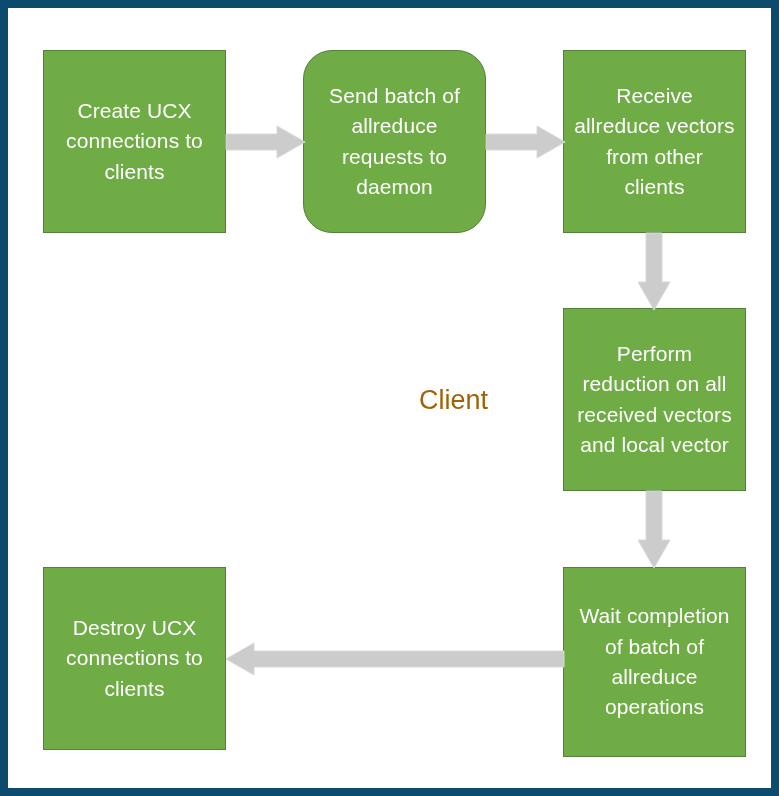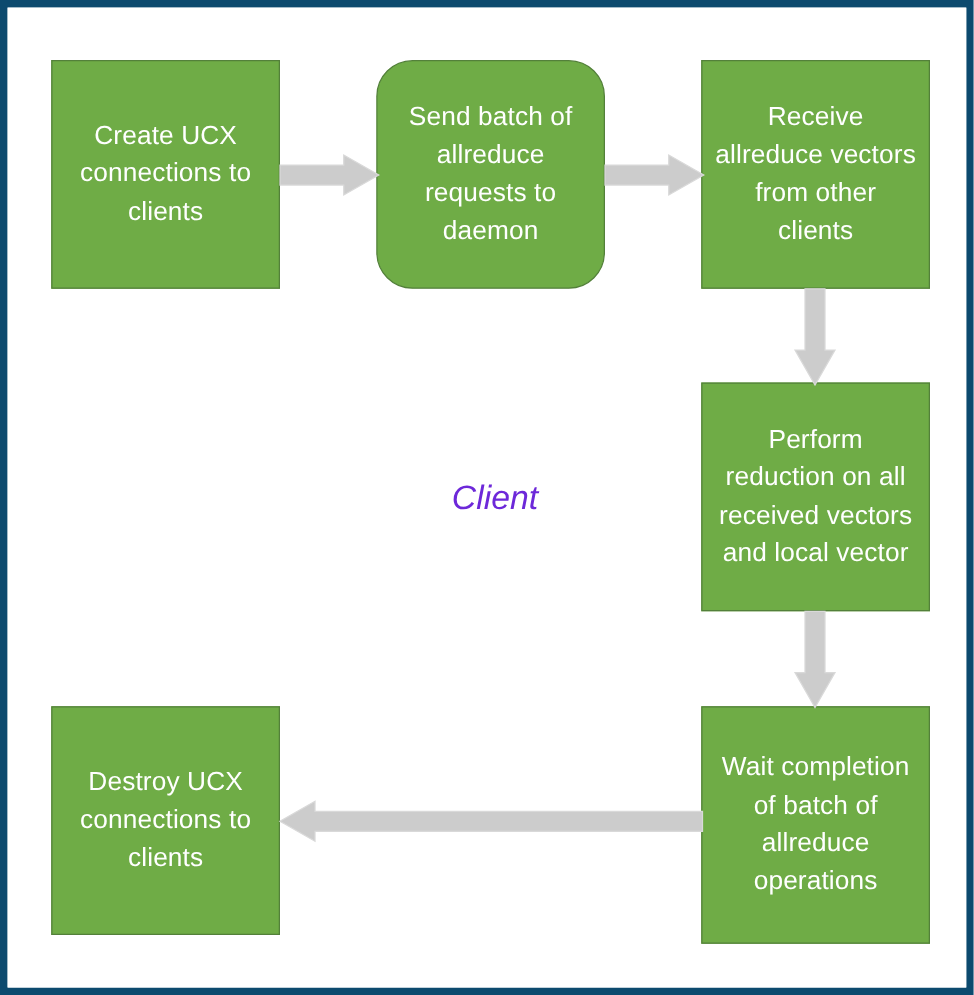"Create UCX connections to clients" #canvas { border: 6px solid #0c4a6e -> 8px solid #0c4a6e }
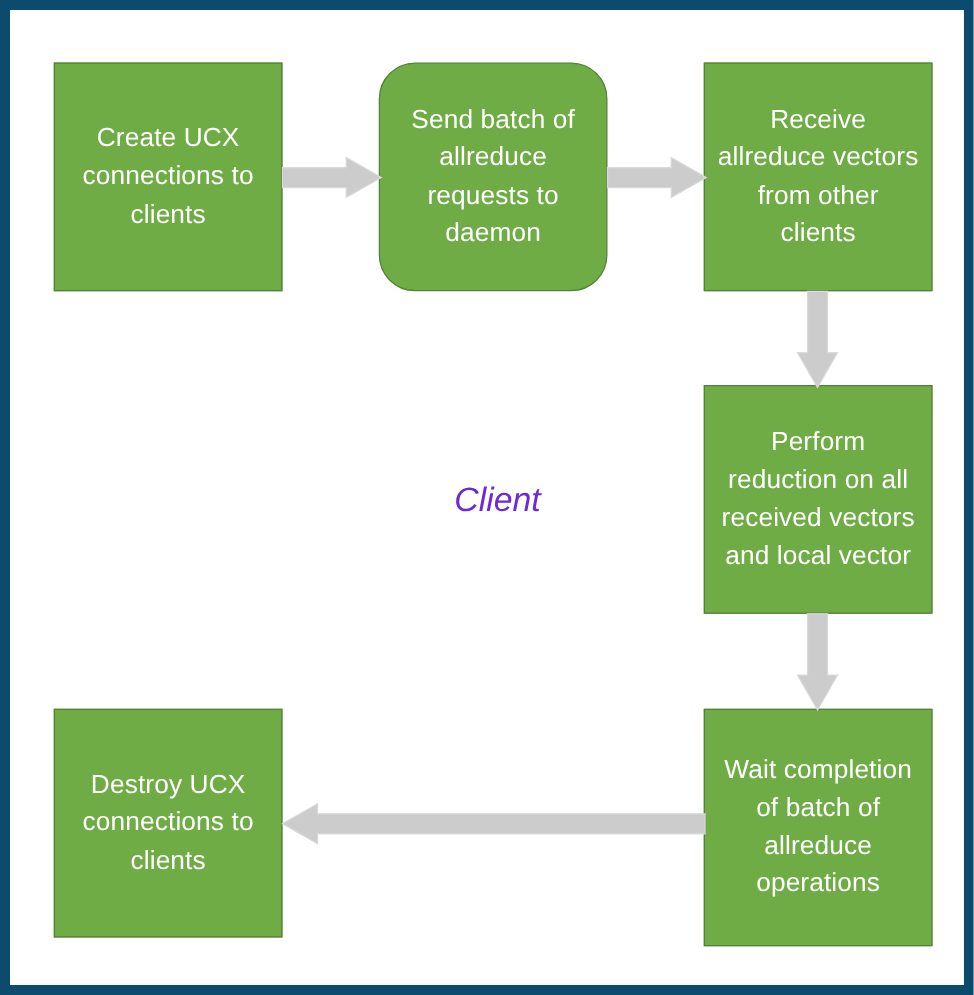"Client" #client-label { color: #6d28d9 -> #a16207; font-style: italic -> none; text-align: center -> right }
